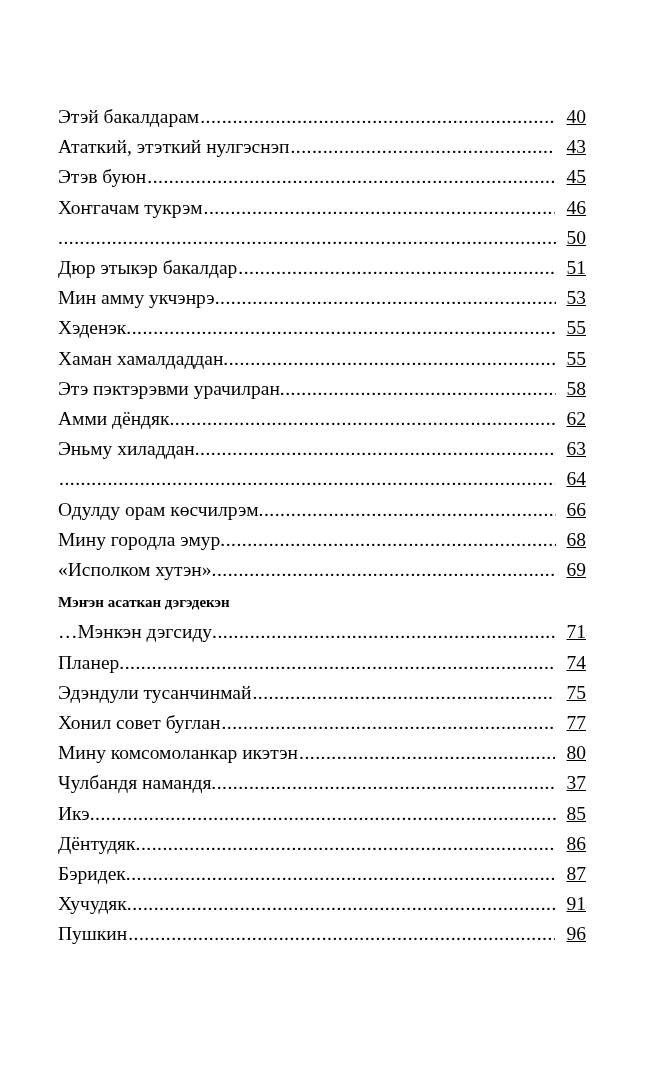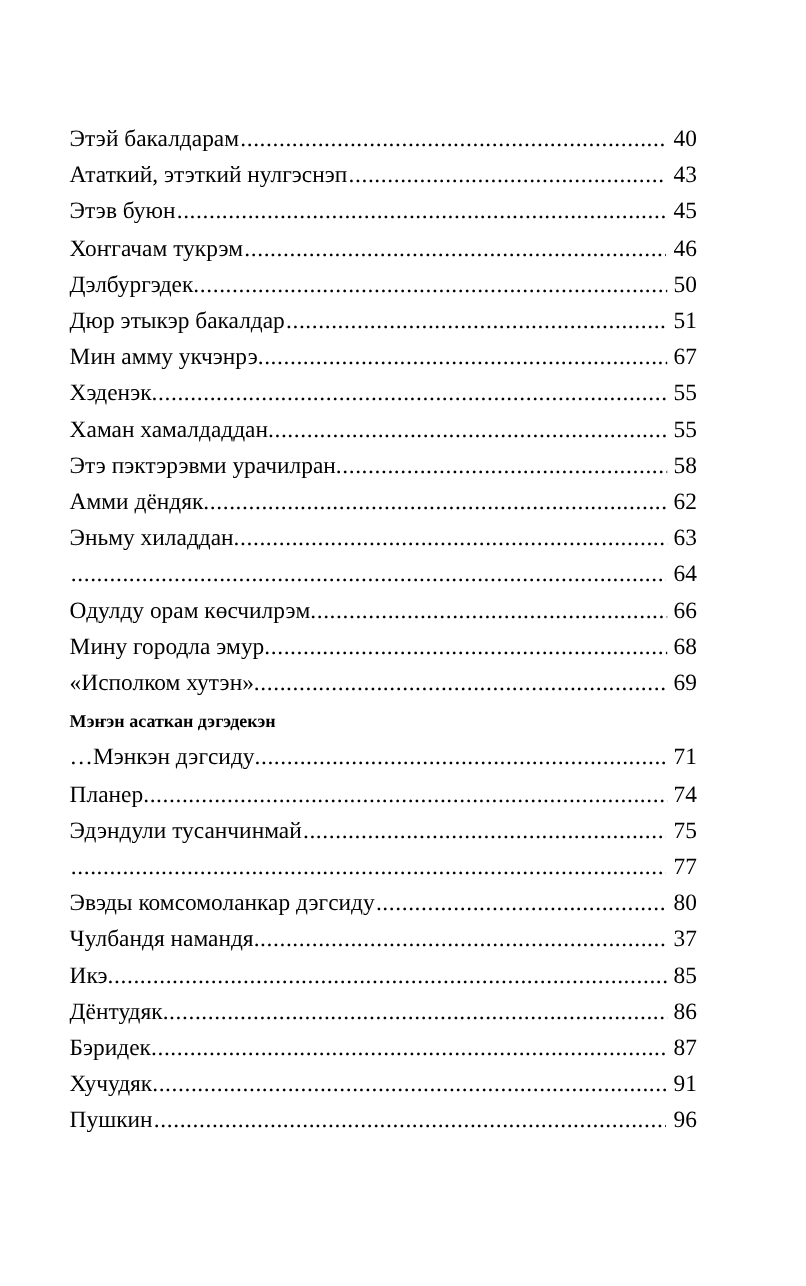"40" .toc-entry .page-num { text-align: center -> right; text-decoration: none -> underline }
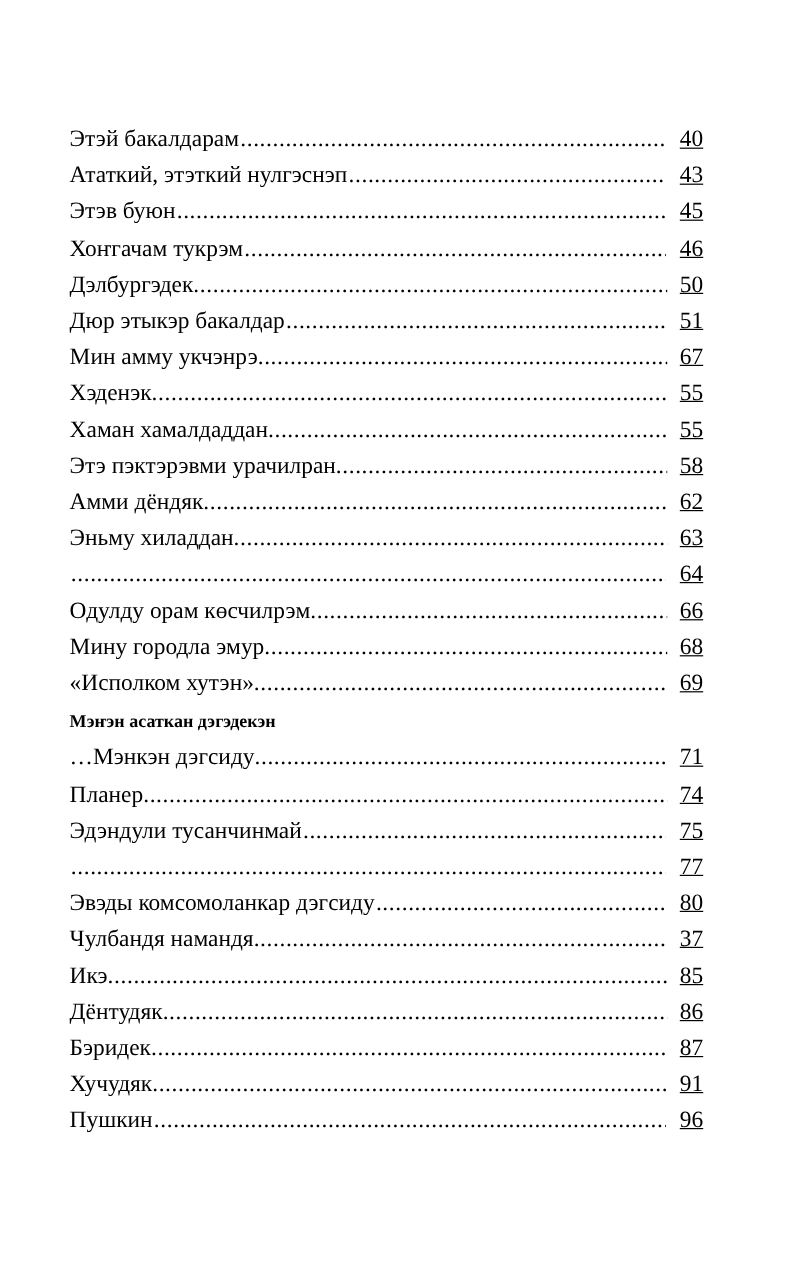"Дэлбургэдек" span.title { html: <span>Дэлбургэдек</span> -> none }
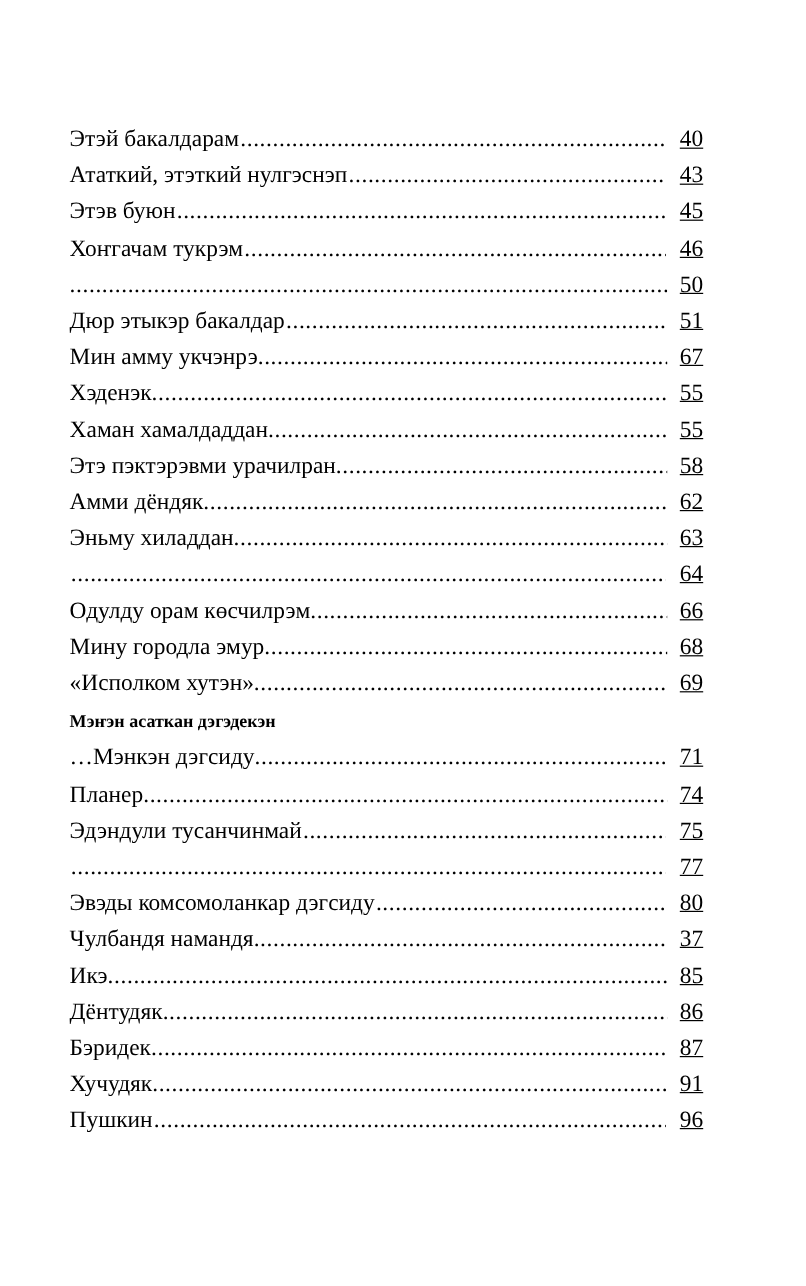"67" span.page-num { text: 67 -> 53 }
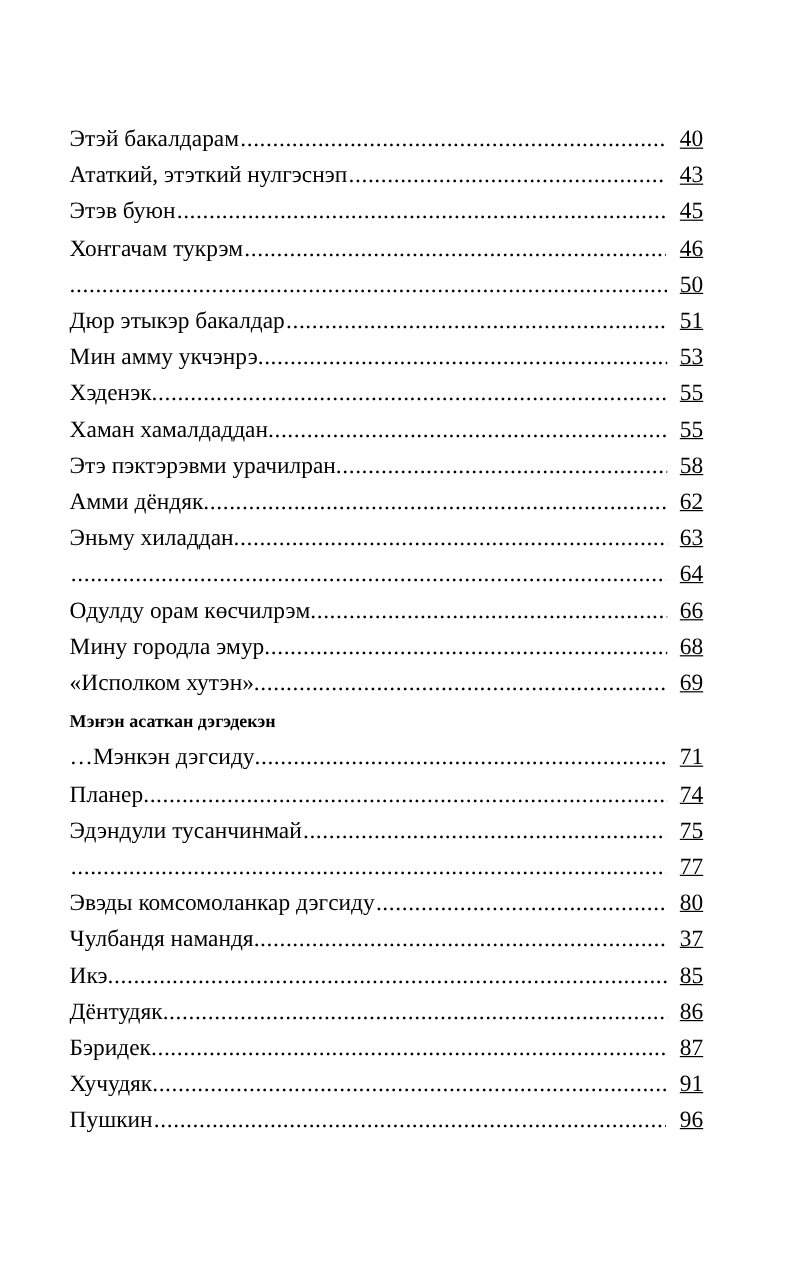"Хонил совет буглан" span.title { html: none -> <span>Хонил совет буглан</span> }
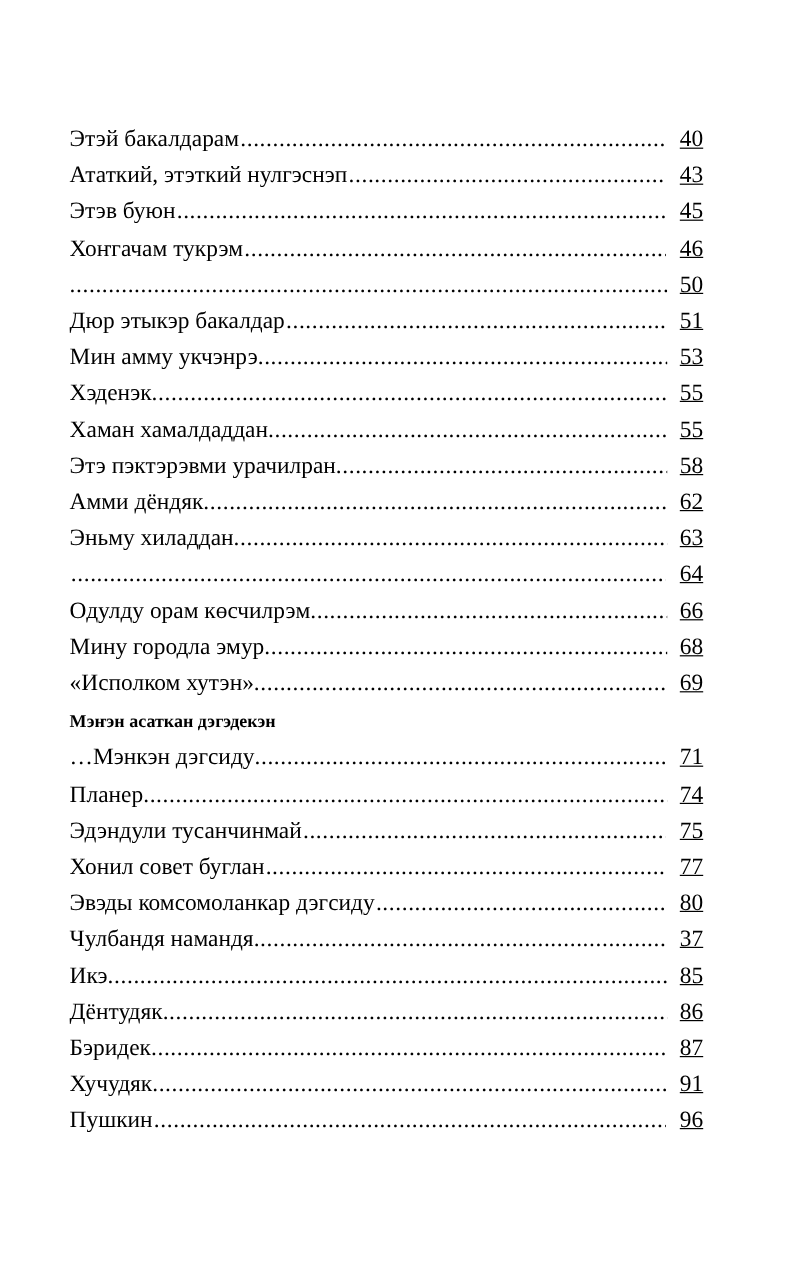"Эвэды комсомоланкар дэгсиду" span.title { text: Эвэды комсомоланкар дэгсиду -> Мину комсомоланкар икэтэн }
